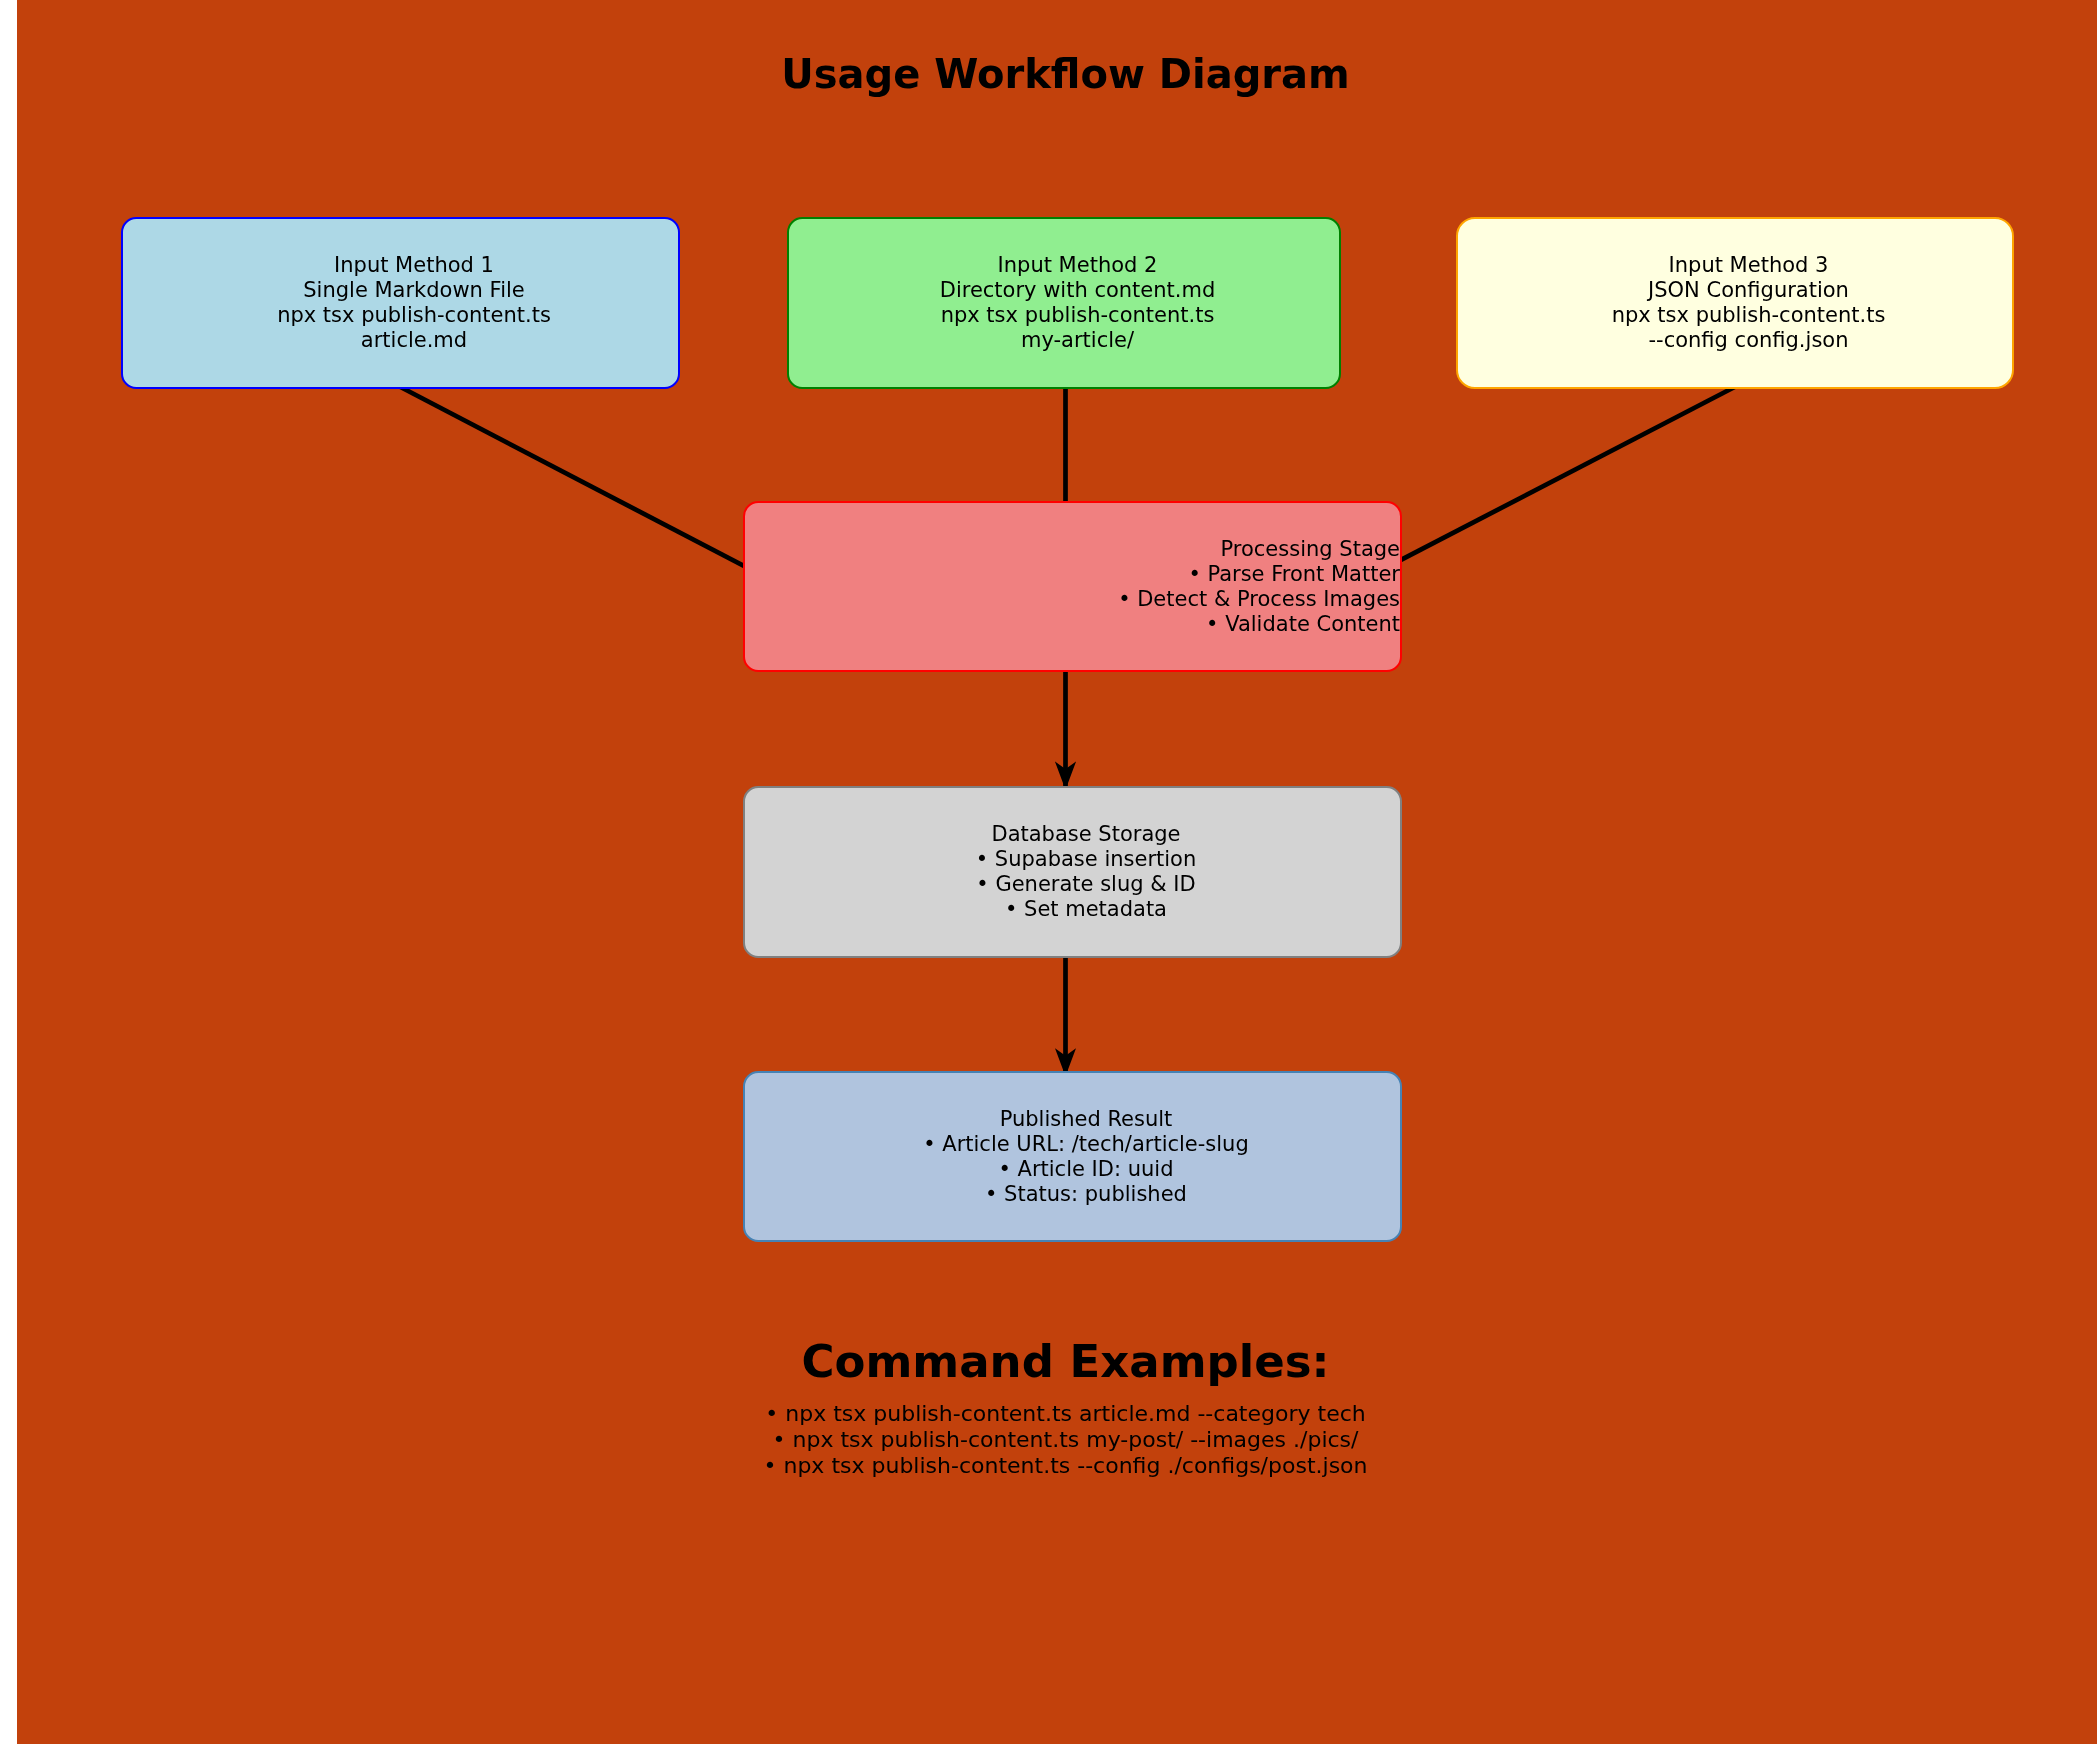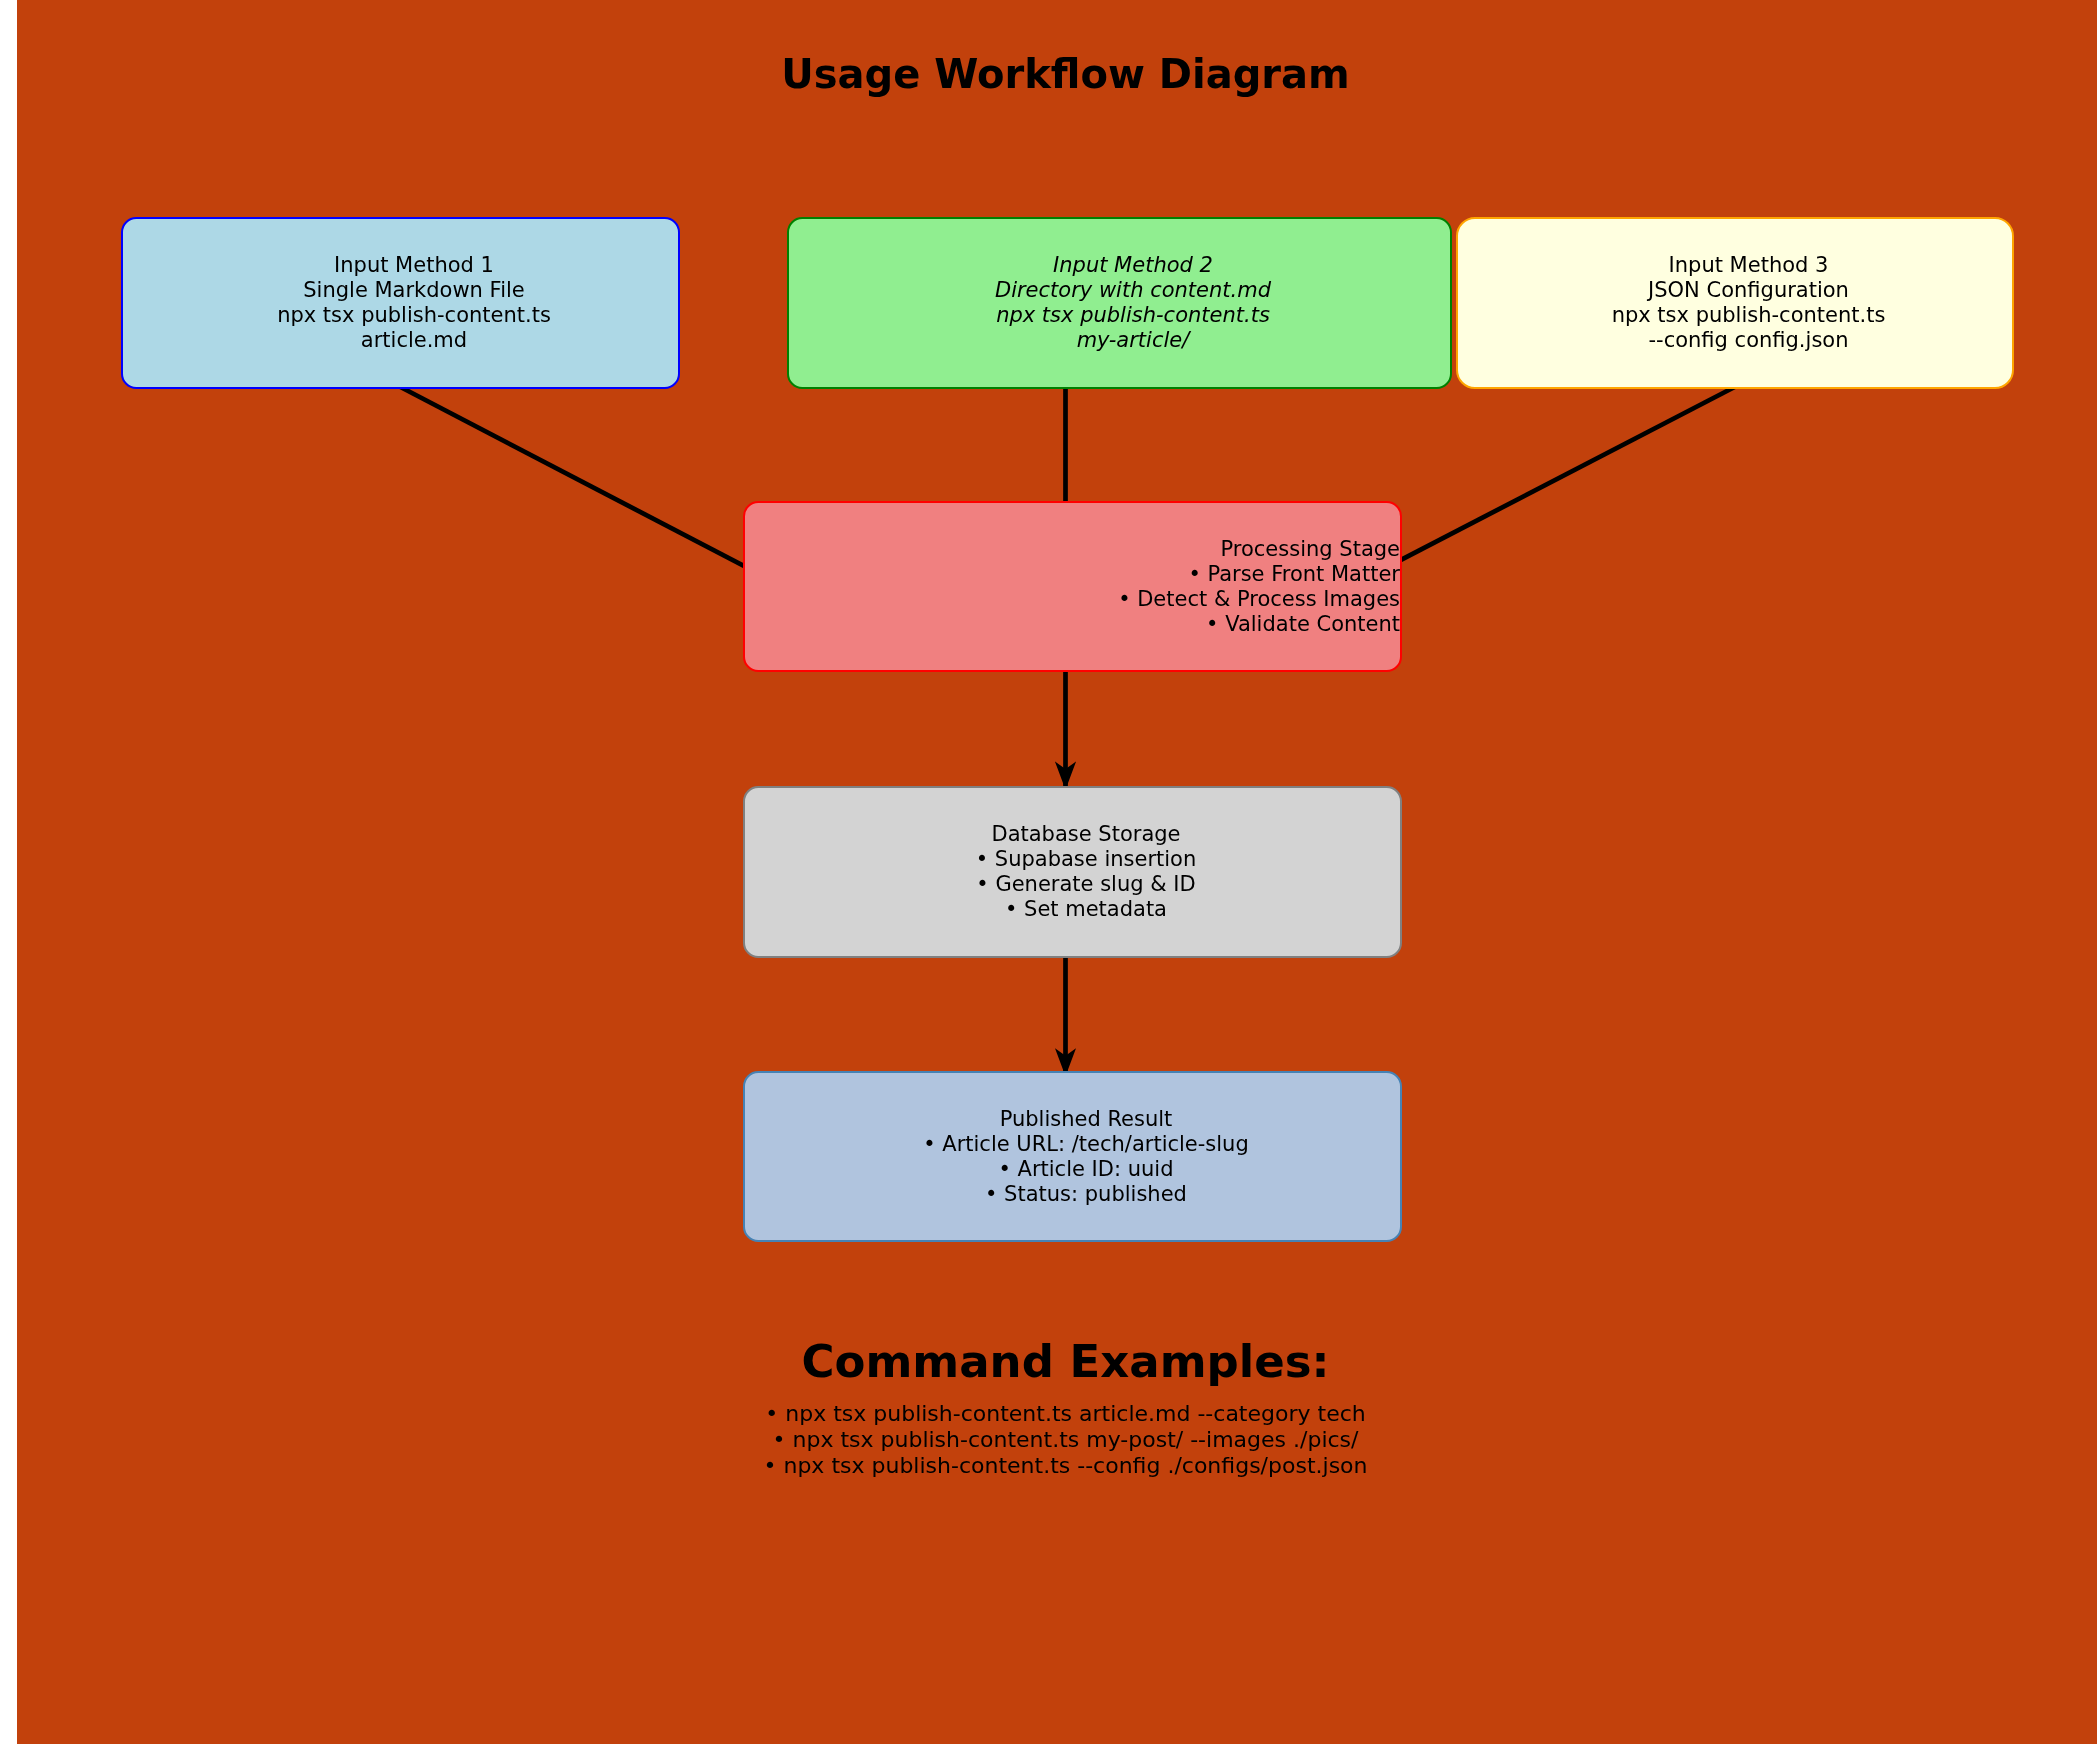"Input Method 2" .node-input2 { font-style: italic -> none; width: 665px -> 554px }
